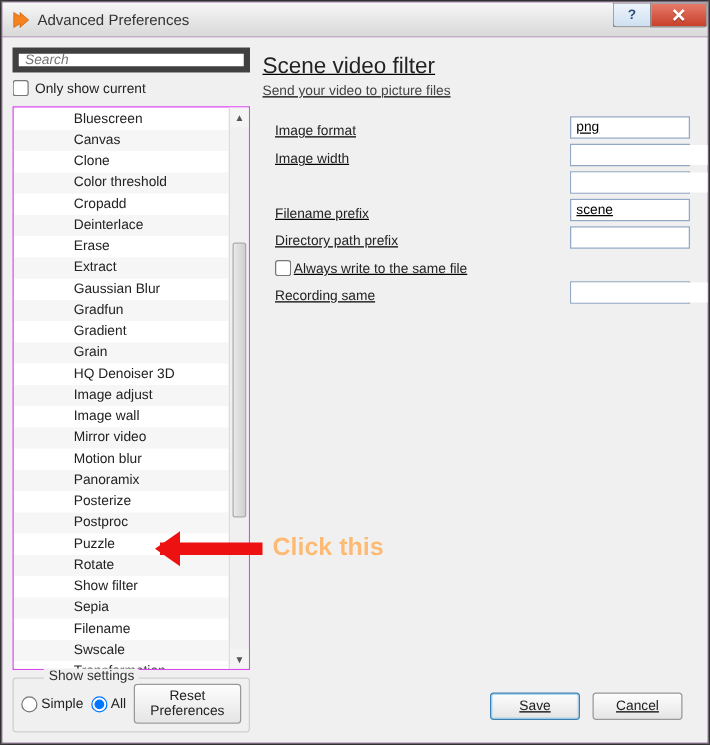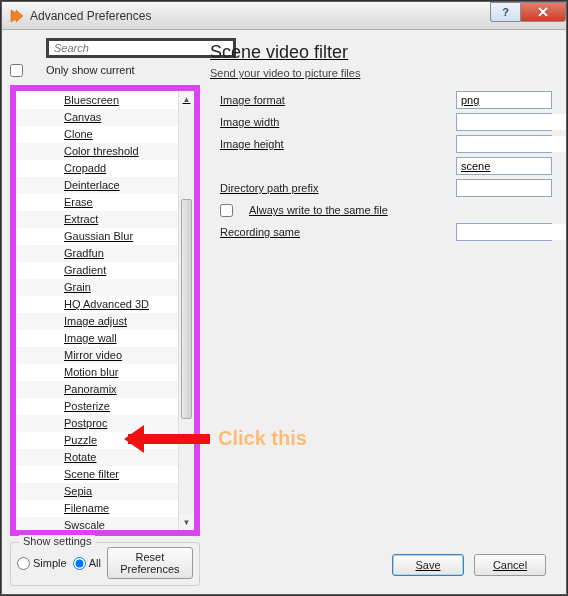"Search" .search { border: 3px solid #404040 -> 5px solid #404040; margin-left: 36px -> none }
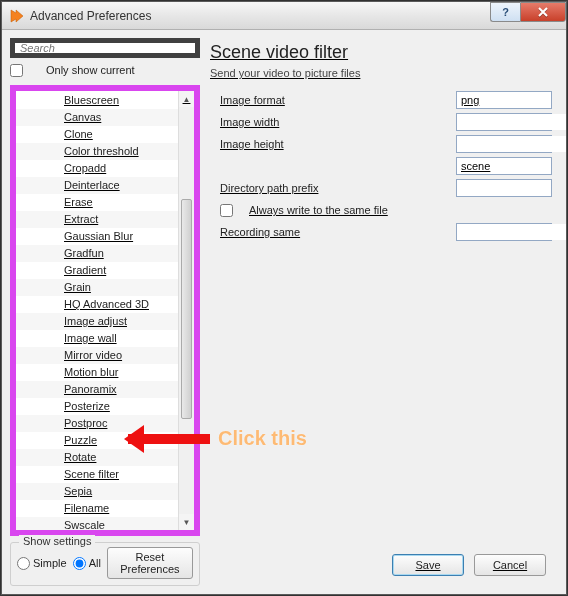"Only show current" .cbrow { align-items: none -> center; gap: 23px -> 5px }
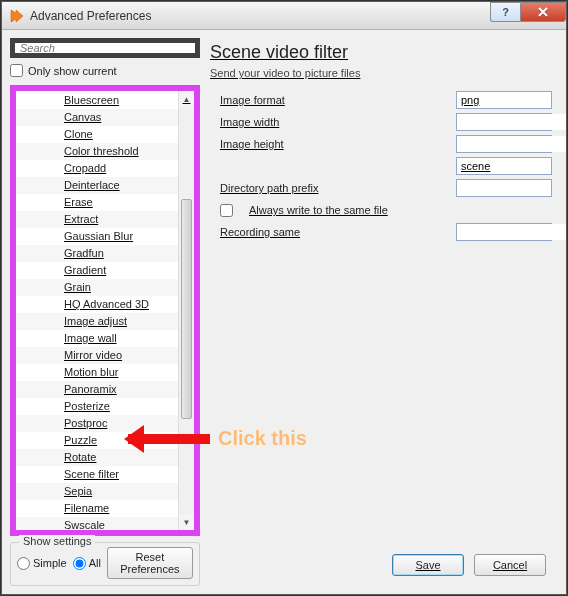"Bluescreen" .treewrap { border: 6px solid #d946ef -> 1px solid #d946ef; text-decoration: underline -> none }
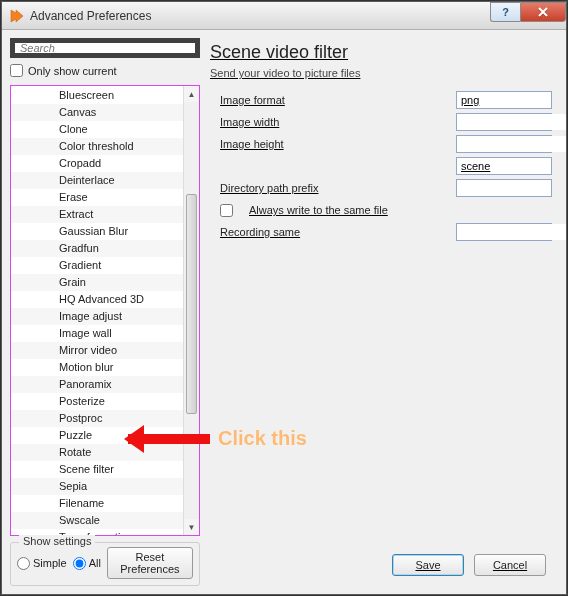"Image format" .formrow { align-items: center -> flex-end }
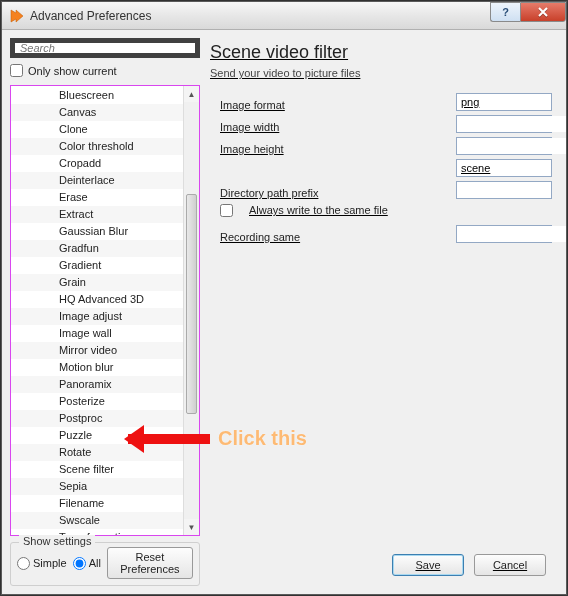"Image height" div.lab { html: <div>Image height</div> -> none }
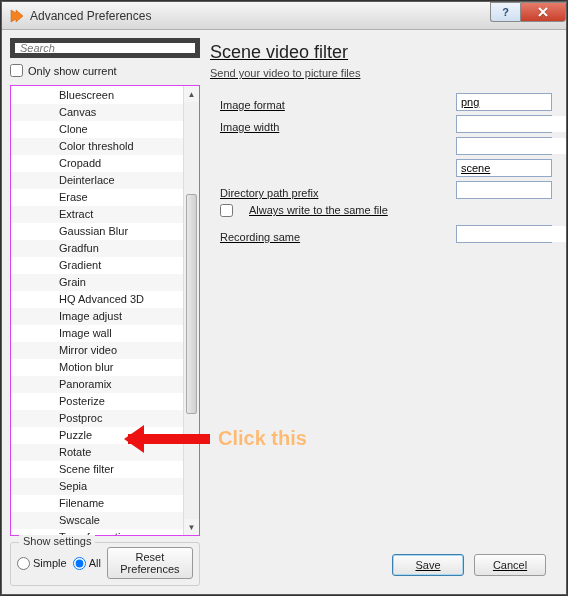"Filename prefix" div.lab { html: none -> <div>Filename prefix</div> }
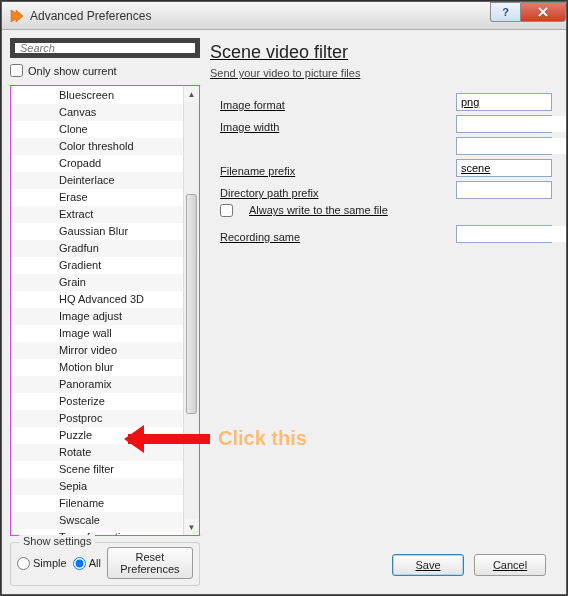"Always write to the same" .cbline { align-items: center -> flex-end; gap: 16px -> 2px }
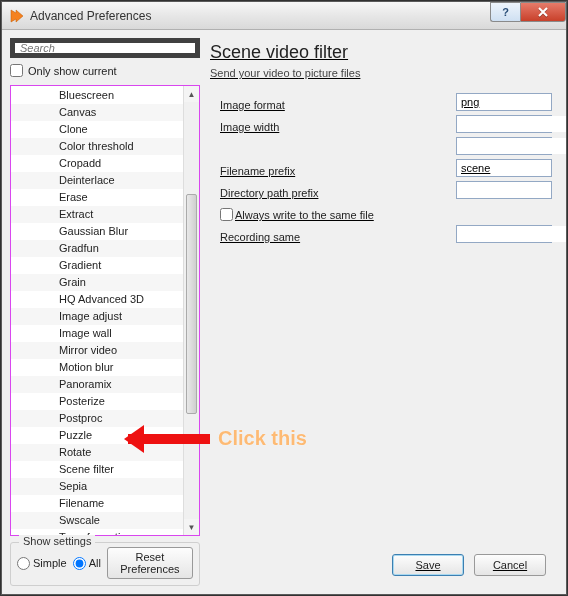"HQ Advanced 3D" div.item { text: Advanced -> Denoiser }
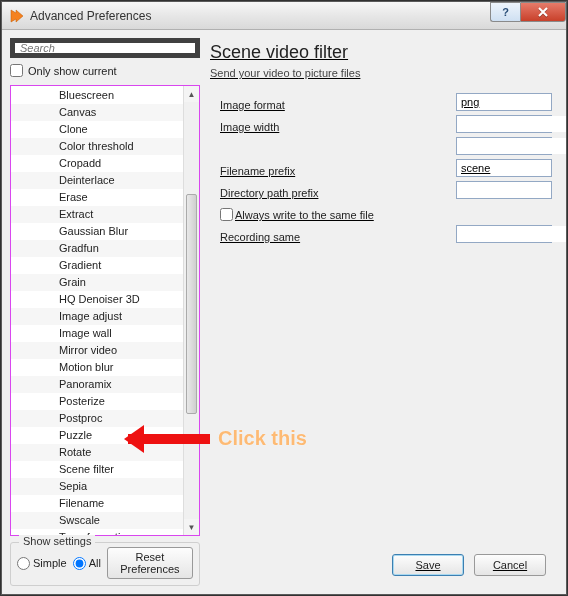"Scene filter" div.item { text: Scene -> Show }
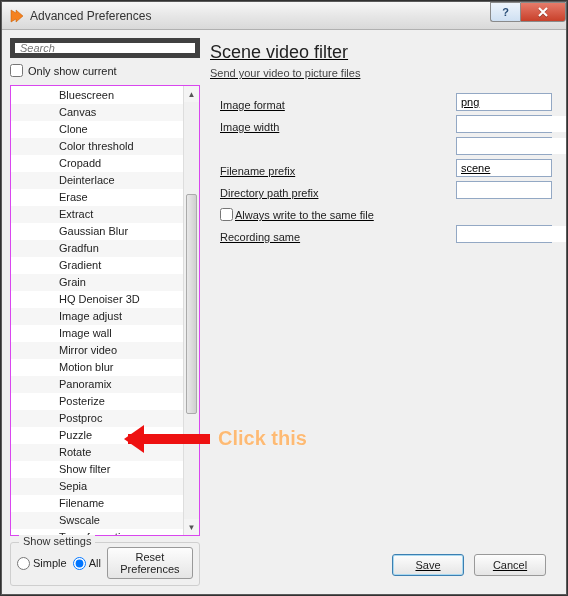"Show settings" .showsettings .legend { left: 8px -> 24px }
